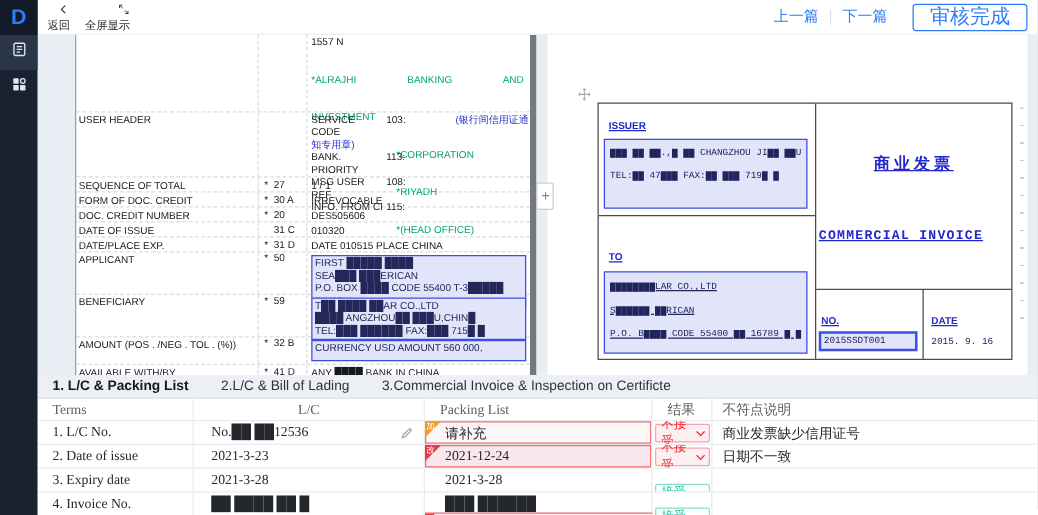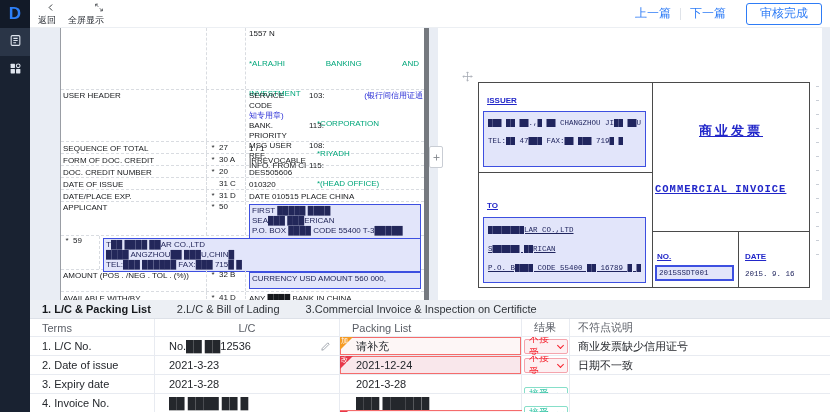"审核完成" .btn-outline { font-size: 12px -> 16px }
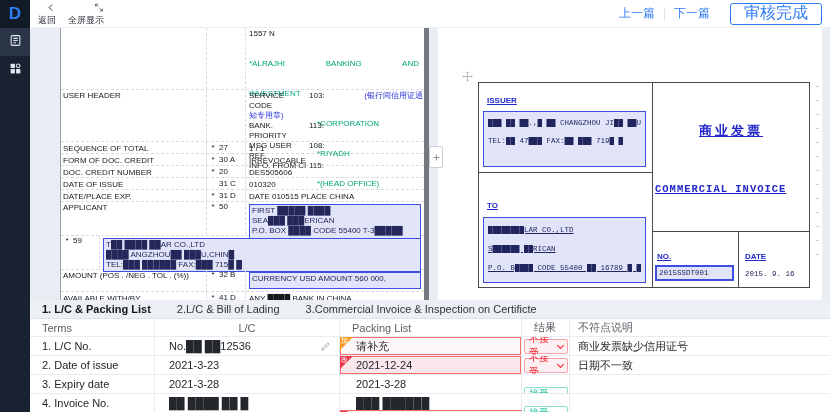"BENEFICIARY" div.c-label { html: none -> <div>BENEFICIARY</div> }
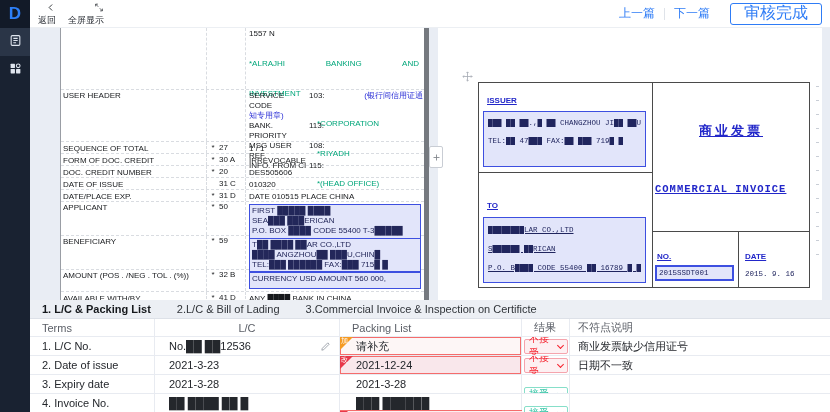"Terms" .trow { font-family: none -> Liberation Serif, serif }
